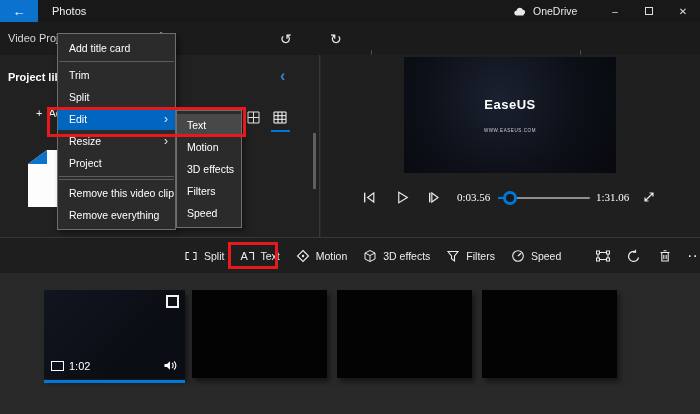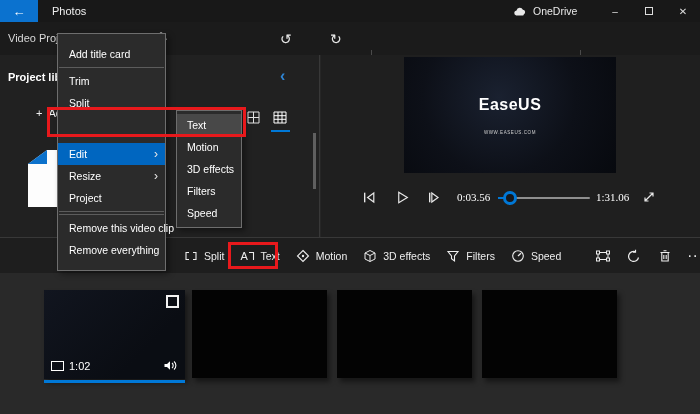"Add title card" .ctx-menu { padding: 9px 0 -> 3px 0; width: 109px -> 119px }
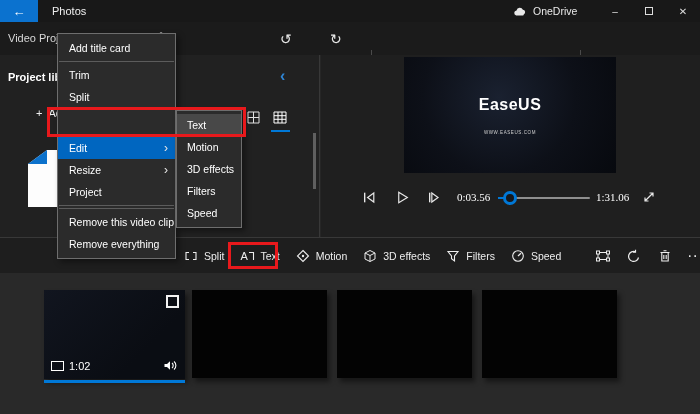"EaseUS" .wm-title { font-size: 16px -> 13px }
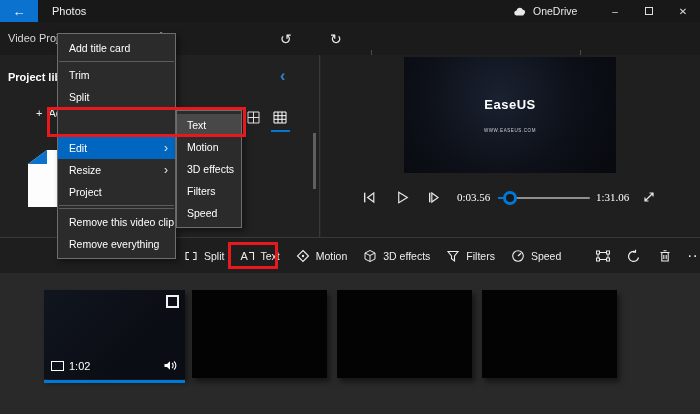"Edit" .mi.hl { margin-top: 29px -> none }
